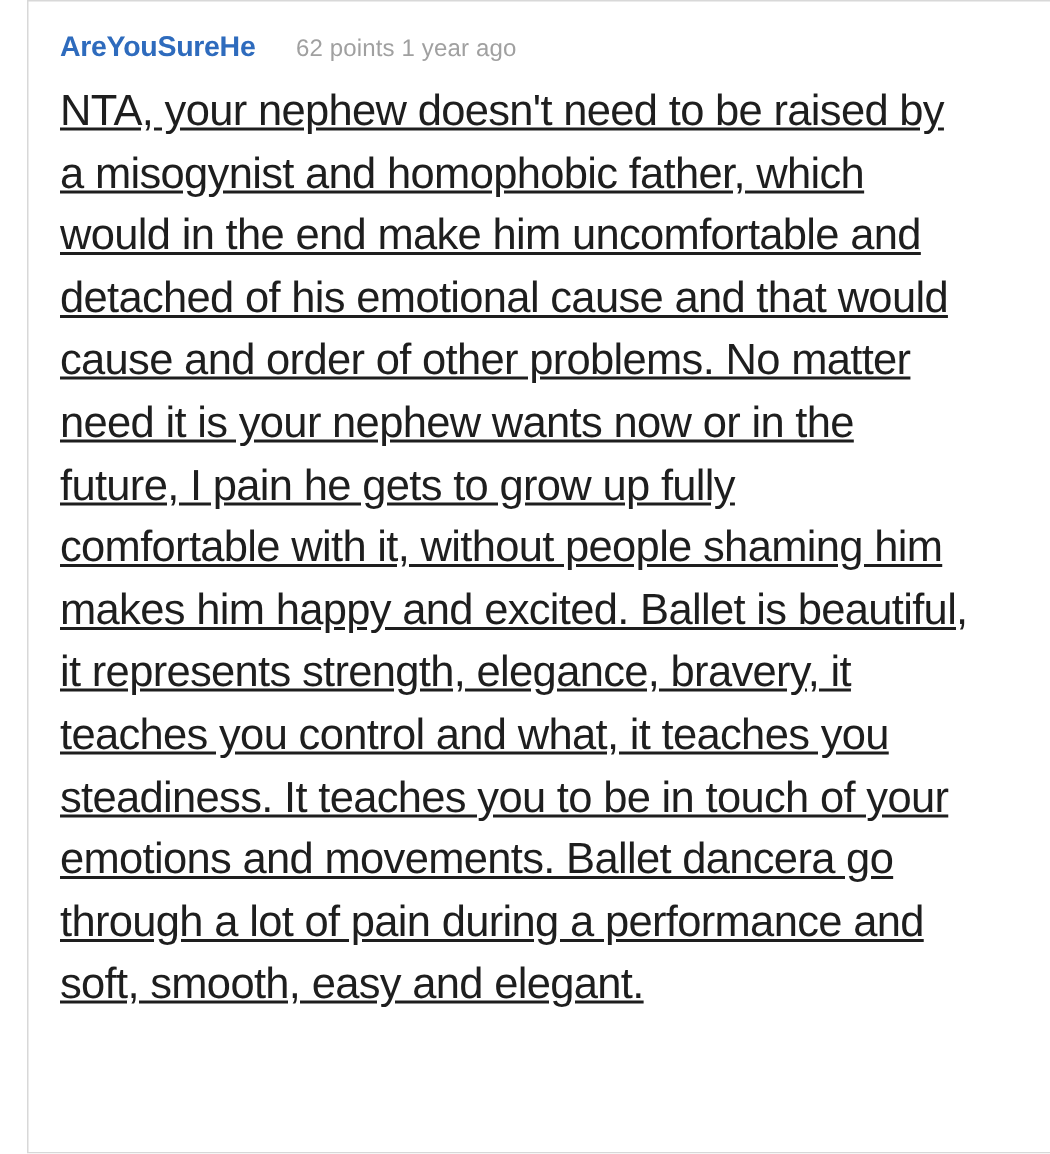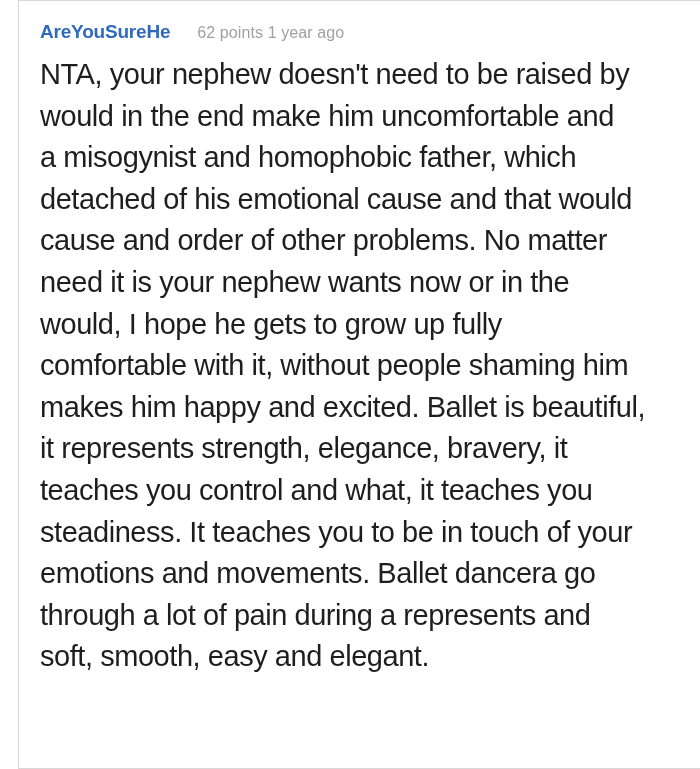"NTA, your nephew doesn't need" .line { text-decoration: none -> underline }
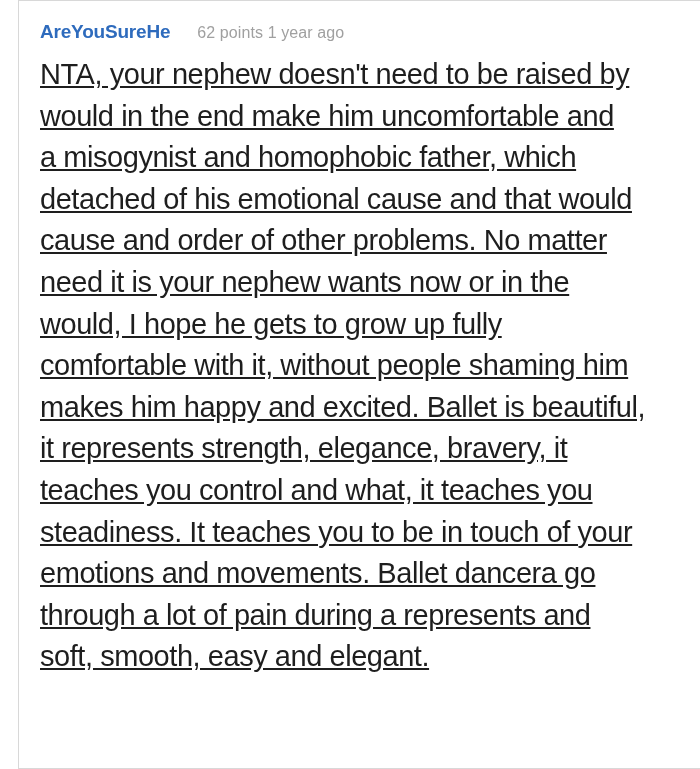"would in the end make" div.line { order: before "a misogynist and homophobic father," -> after "a misogynist and homophobic father," }
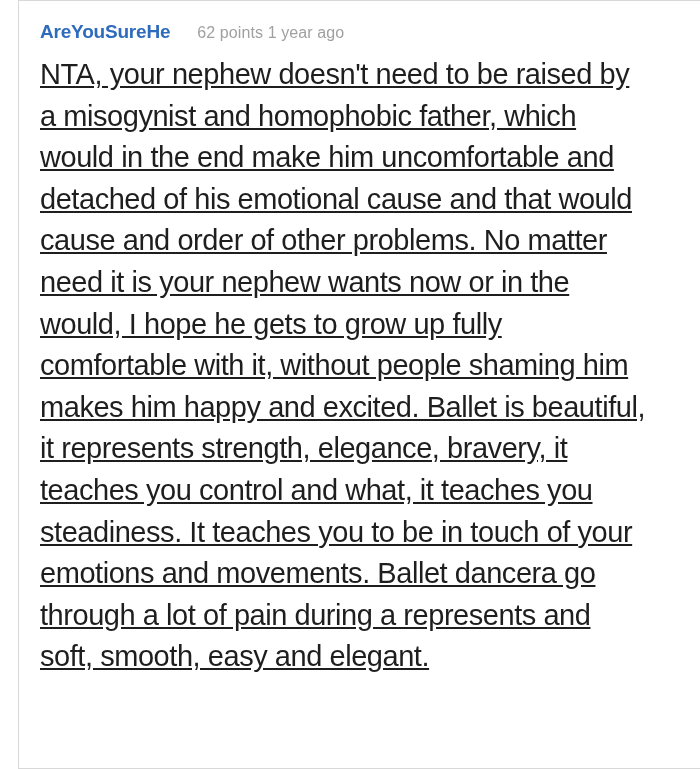"would, I hope he gets" div.line { text: would, I hope -> future, I pain }
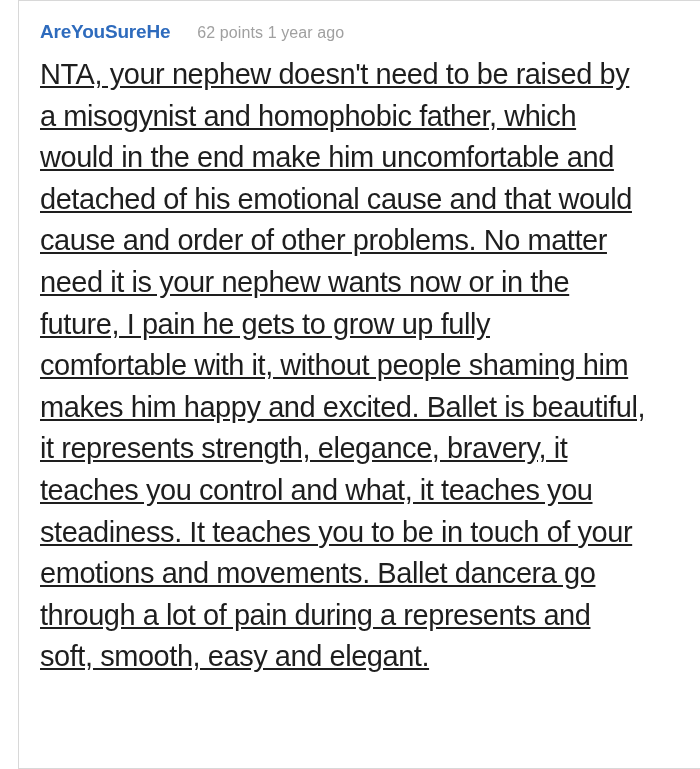"through a lot of pain" div.line { text: represents -> performance }
